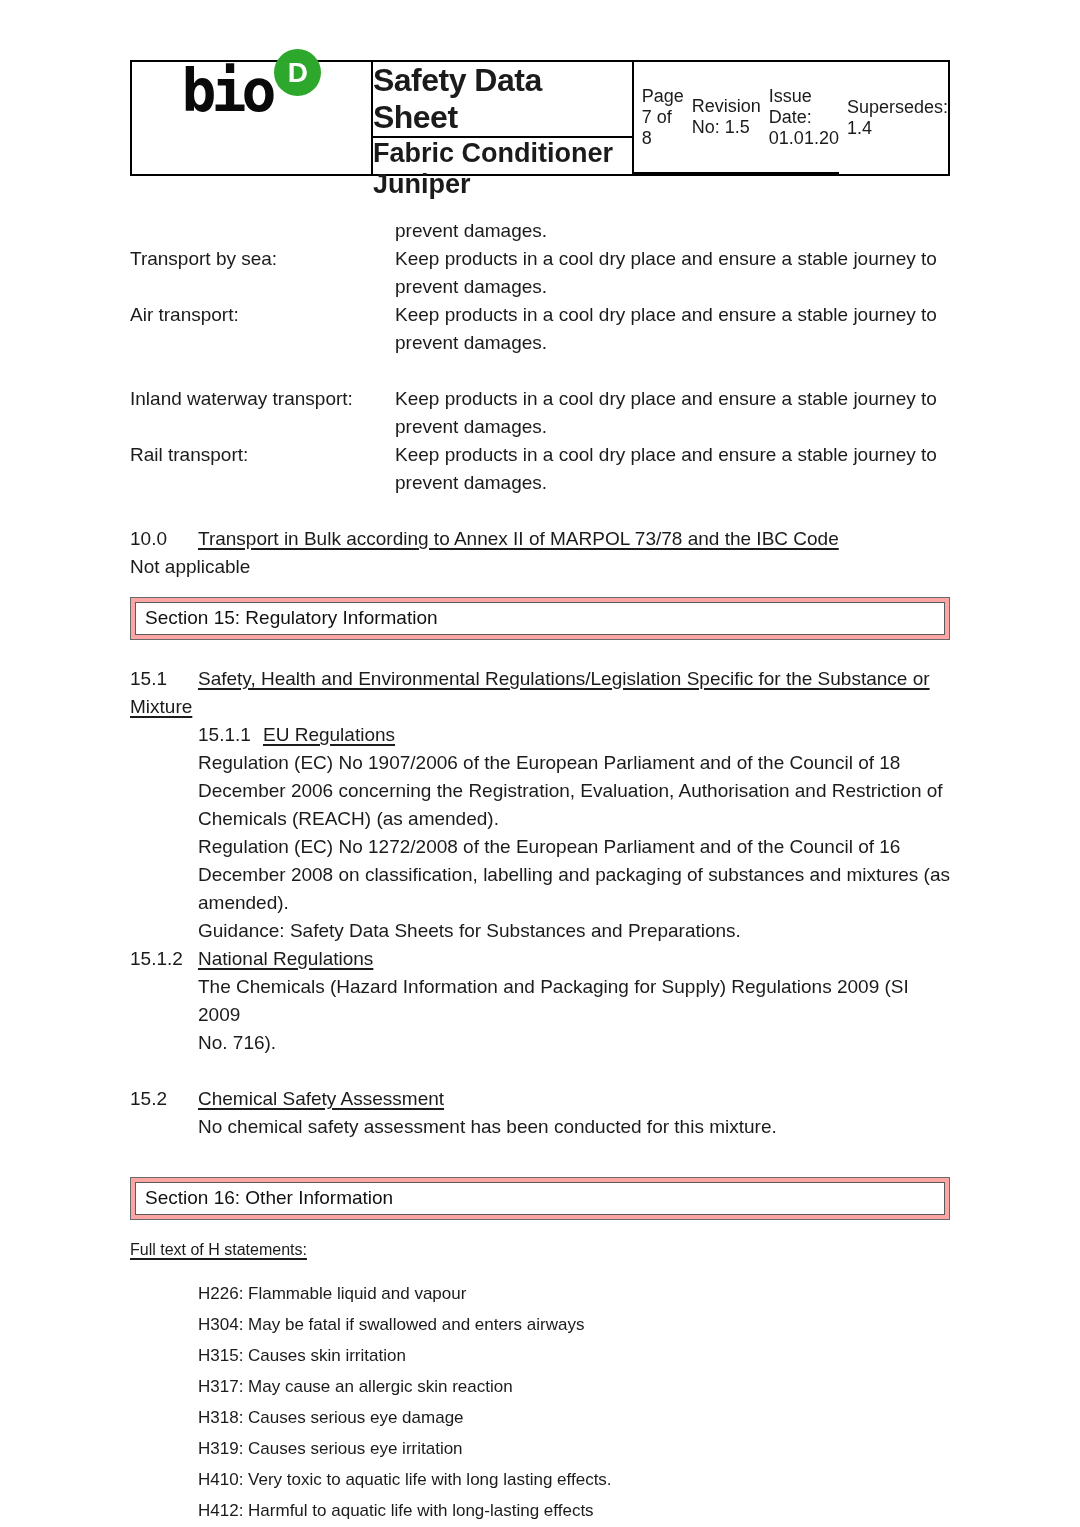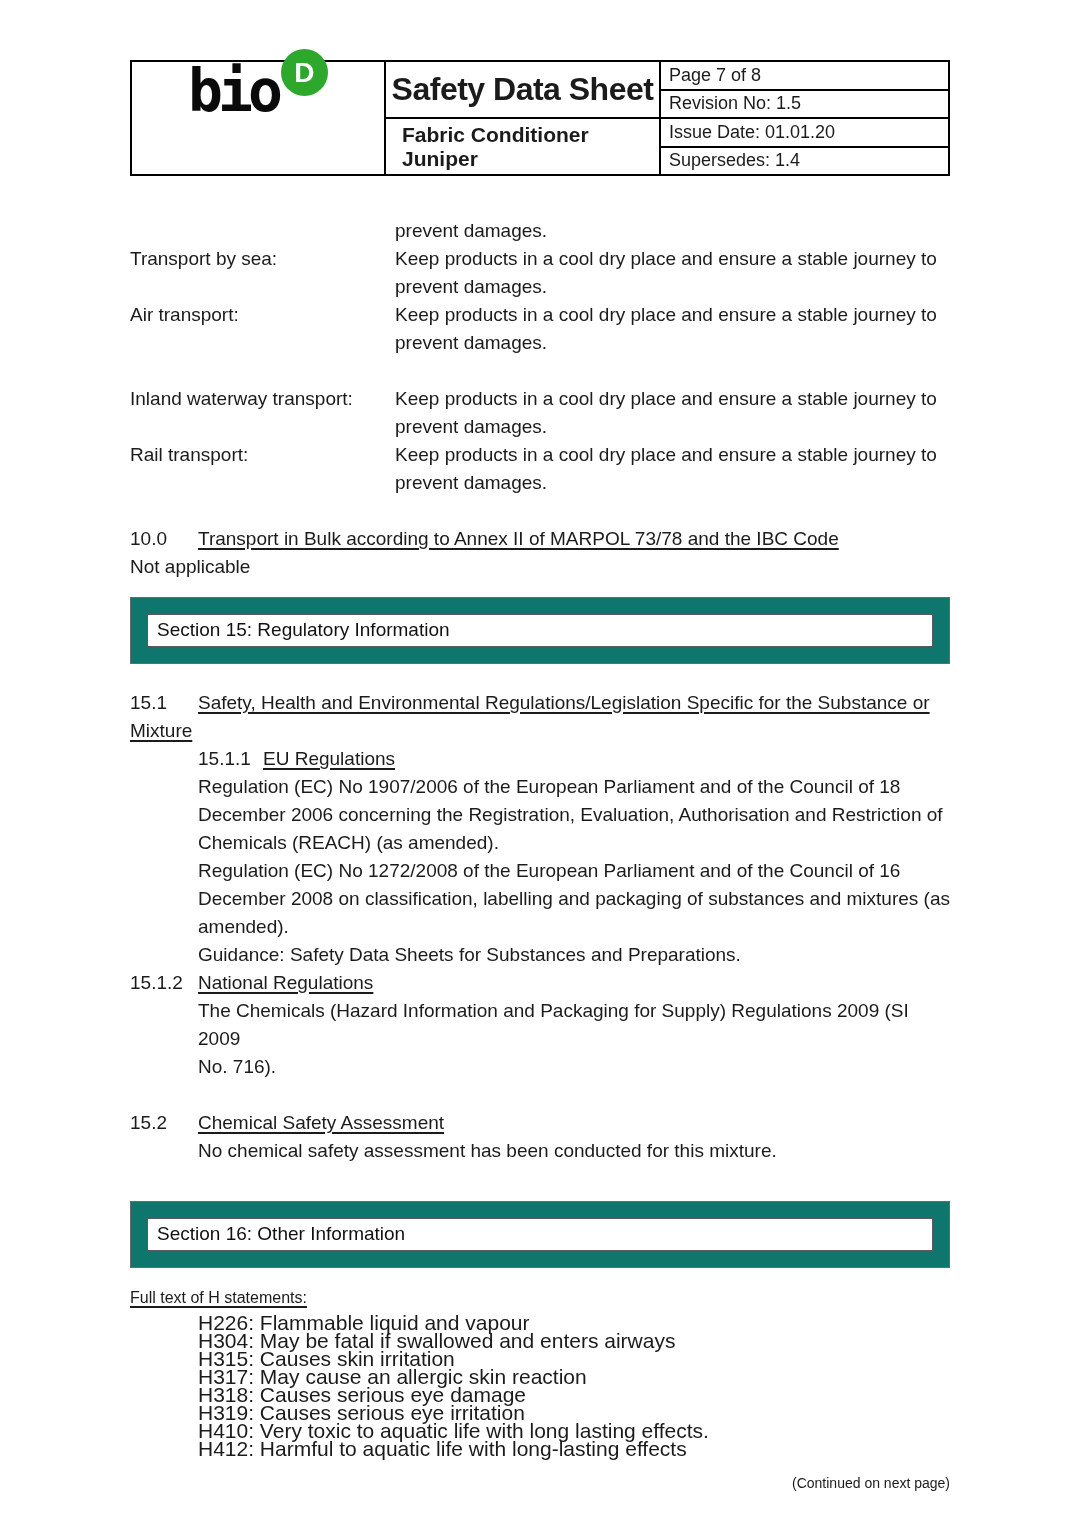"Page 7 of 8" .meta-cell { flex-direction: column -> row }
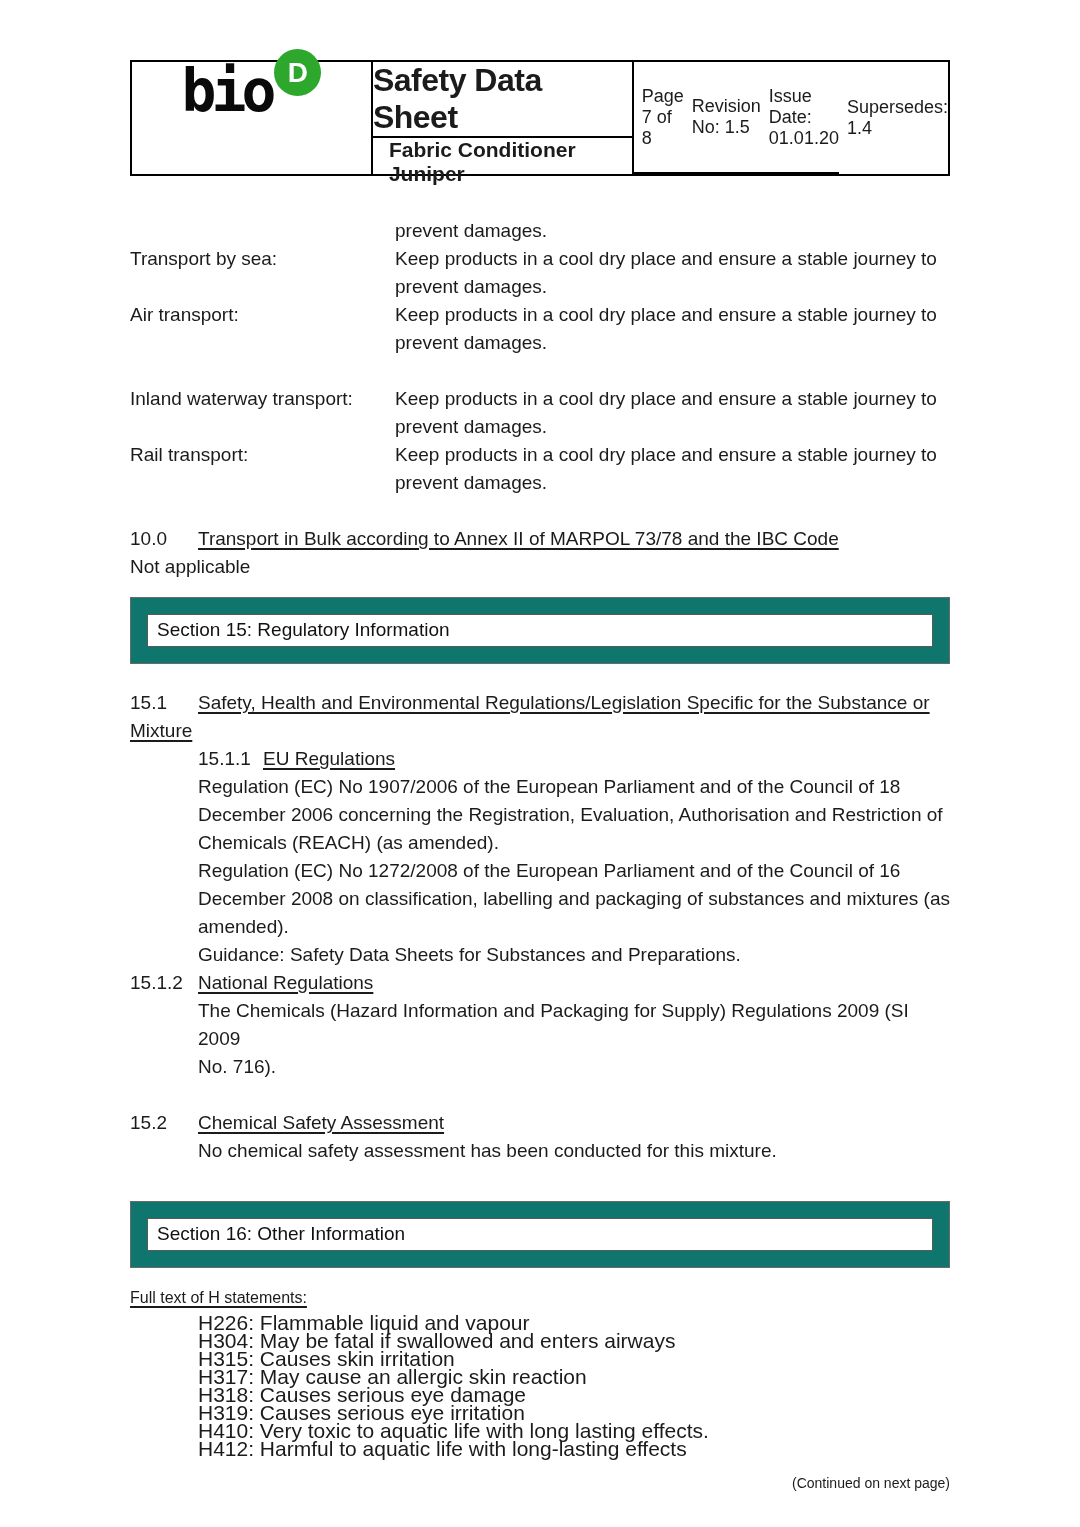"Fabric Conditioner Juniper" .subtitle-row { font-size: 21px -> 27px; margin-left: 16px -> none }
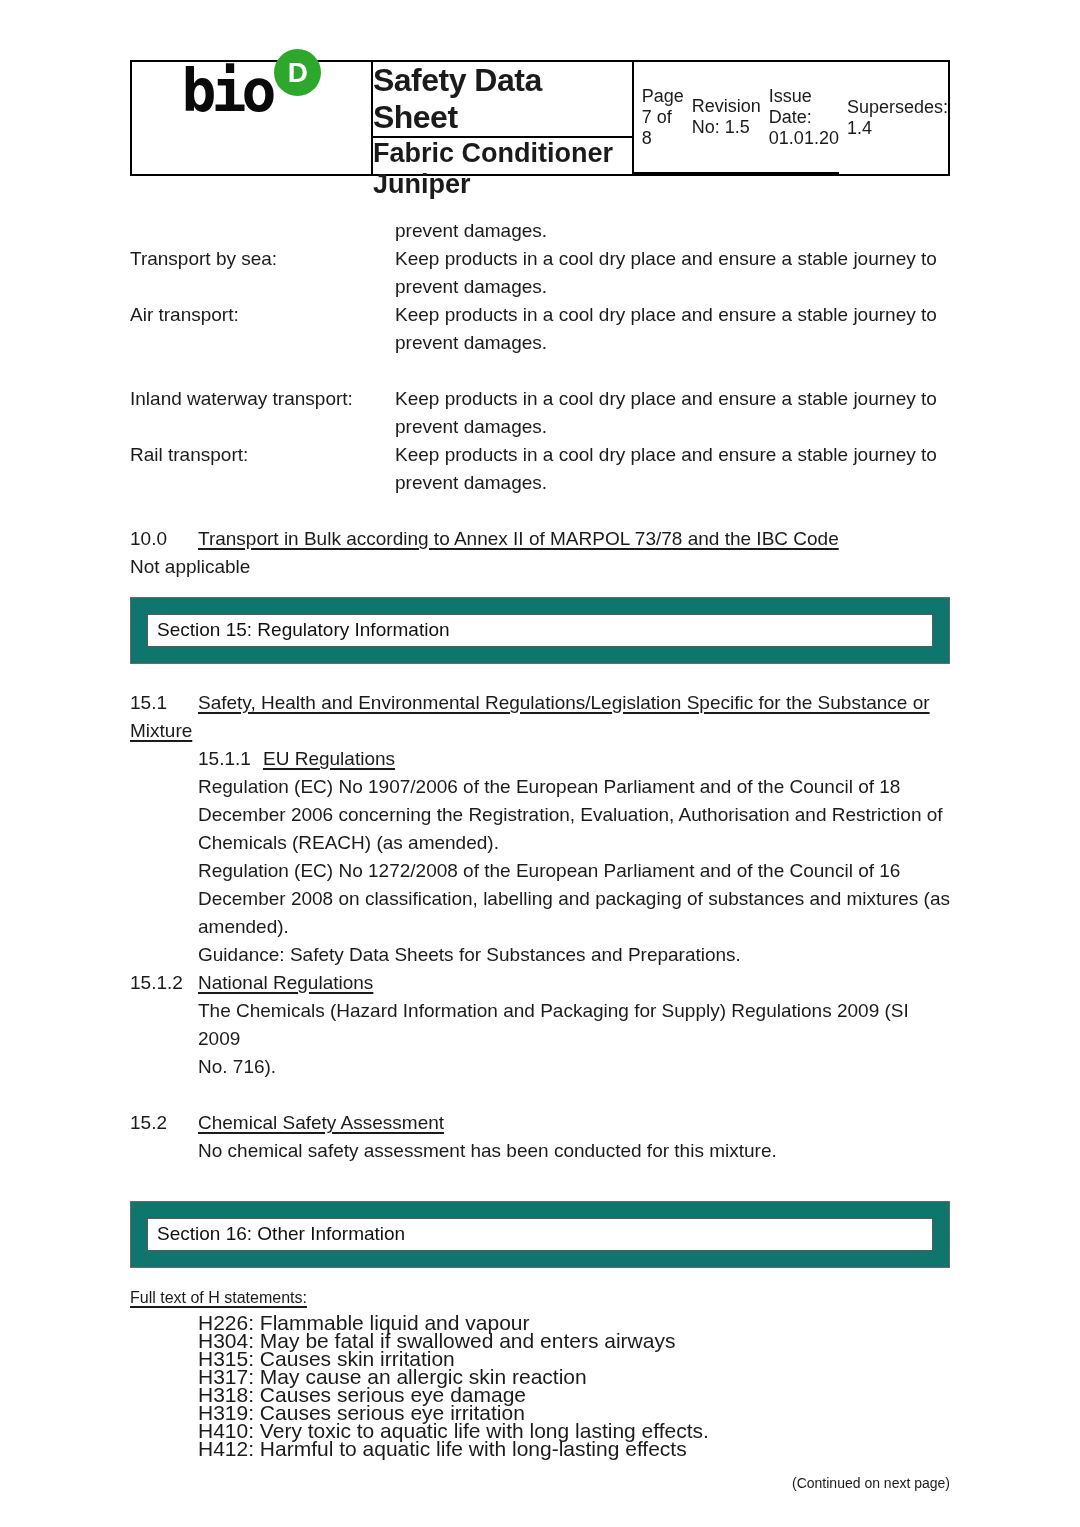"Section 15: Regulatory Information" .section-bar { background: #0f766e -> #fca5a5; padding: 16px -> 4px }
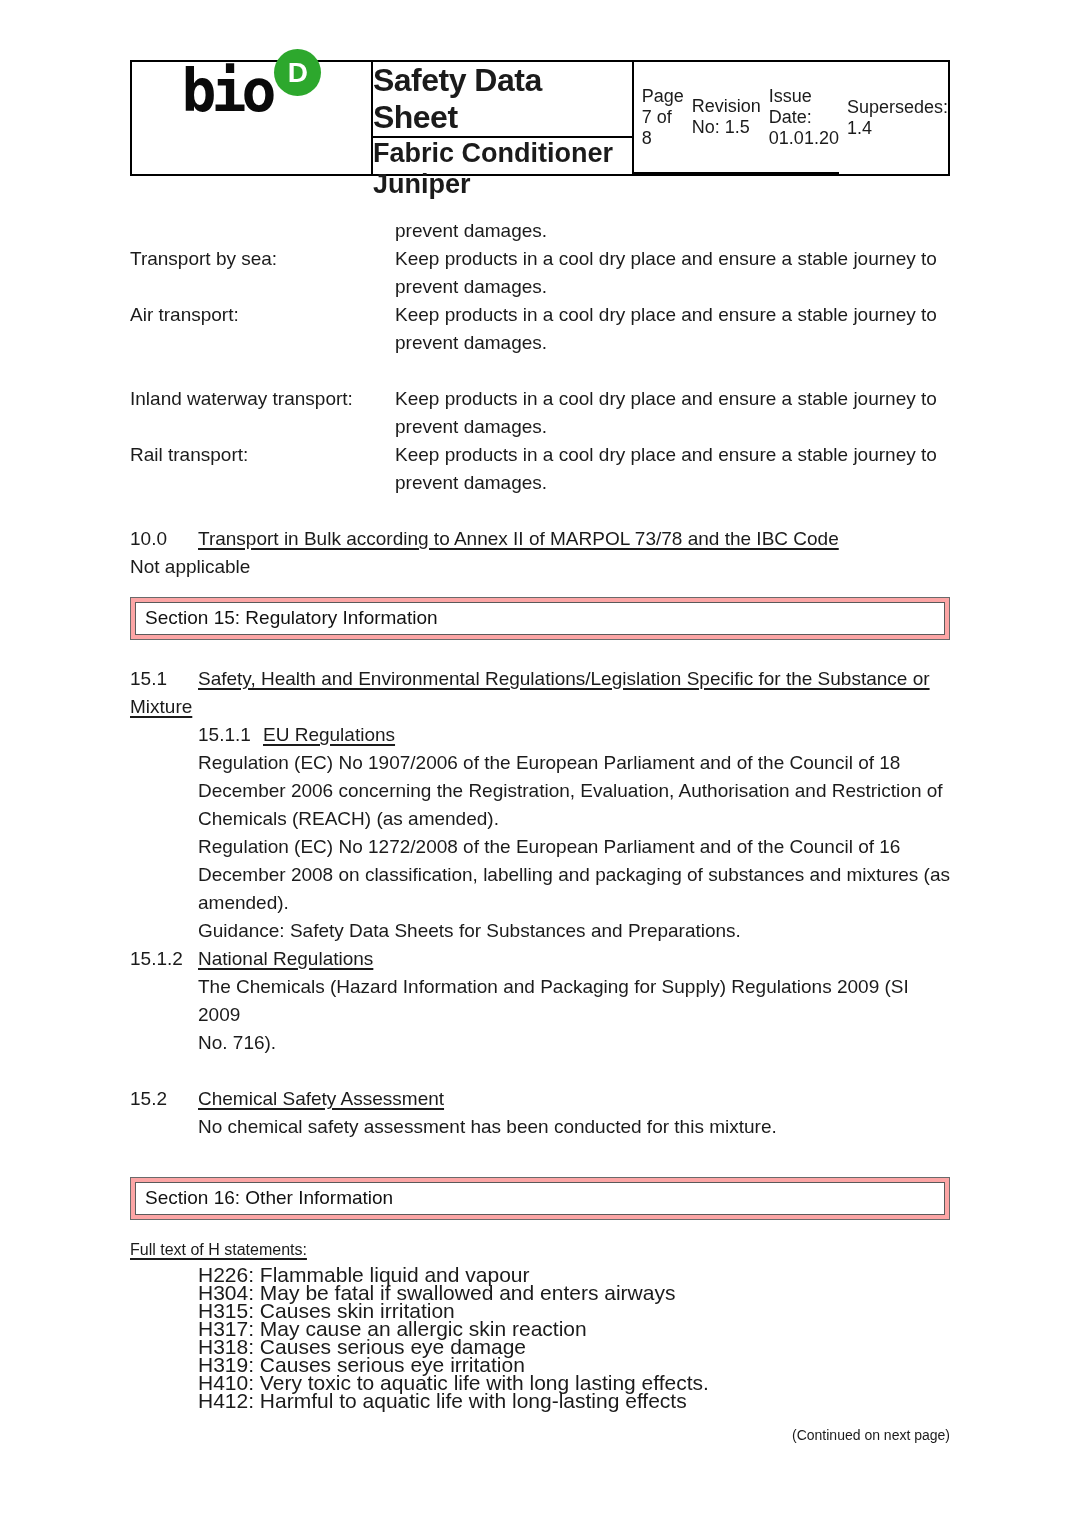"H226: Flammable liquid and vapour" .h-list { font-size: 21px -> 17px; line-height: 18px -> 31px; margin-top: 4px -> 16px }
